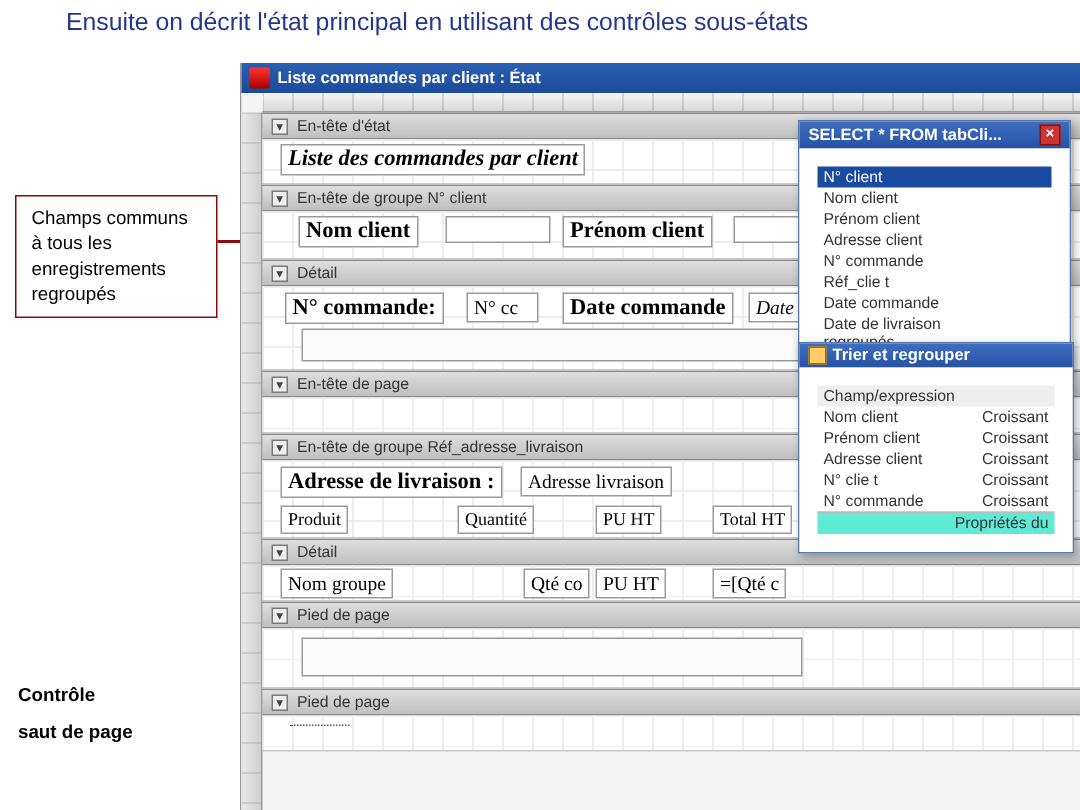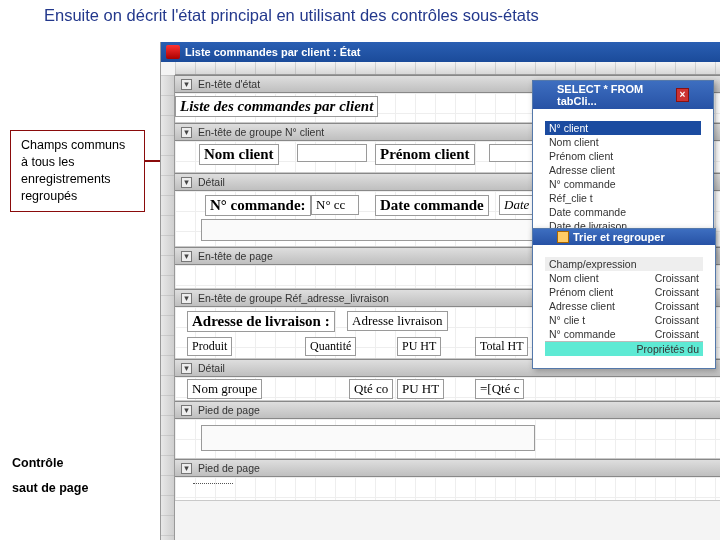"SELECT * FROM tabCli..." .float-panel .fp-title { padding: 2px 24px -> 2px 6px }
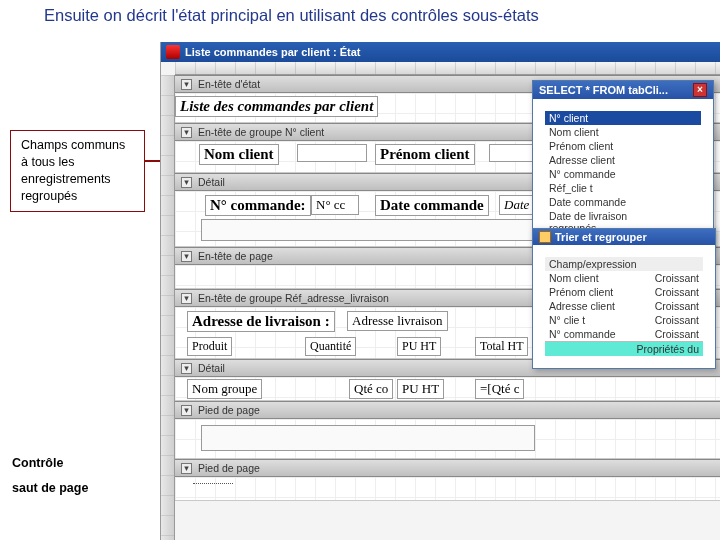"Liste des commandes par client" div.ctrl-label { left: 0 -> 12px }
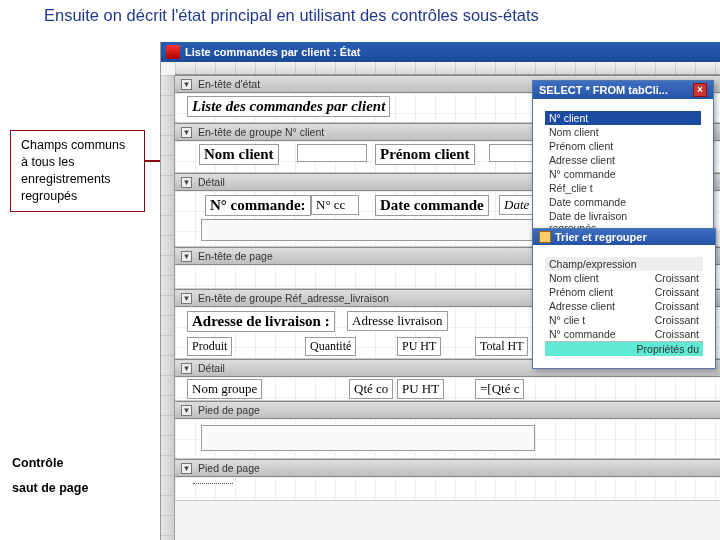"N° commande:" div.ctrl-label { left: 30px -> 15px }
